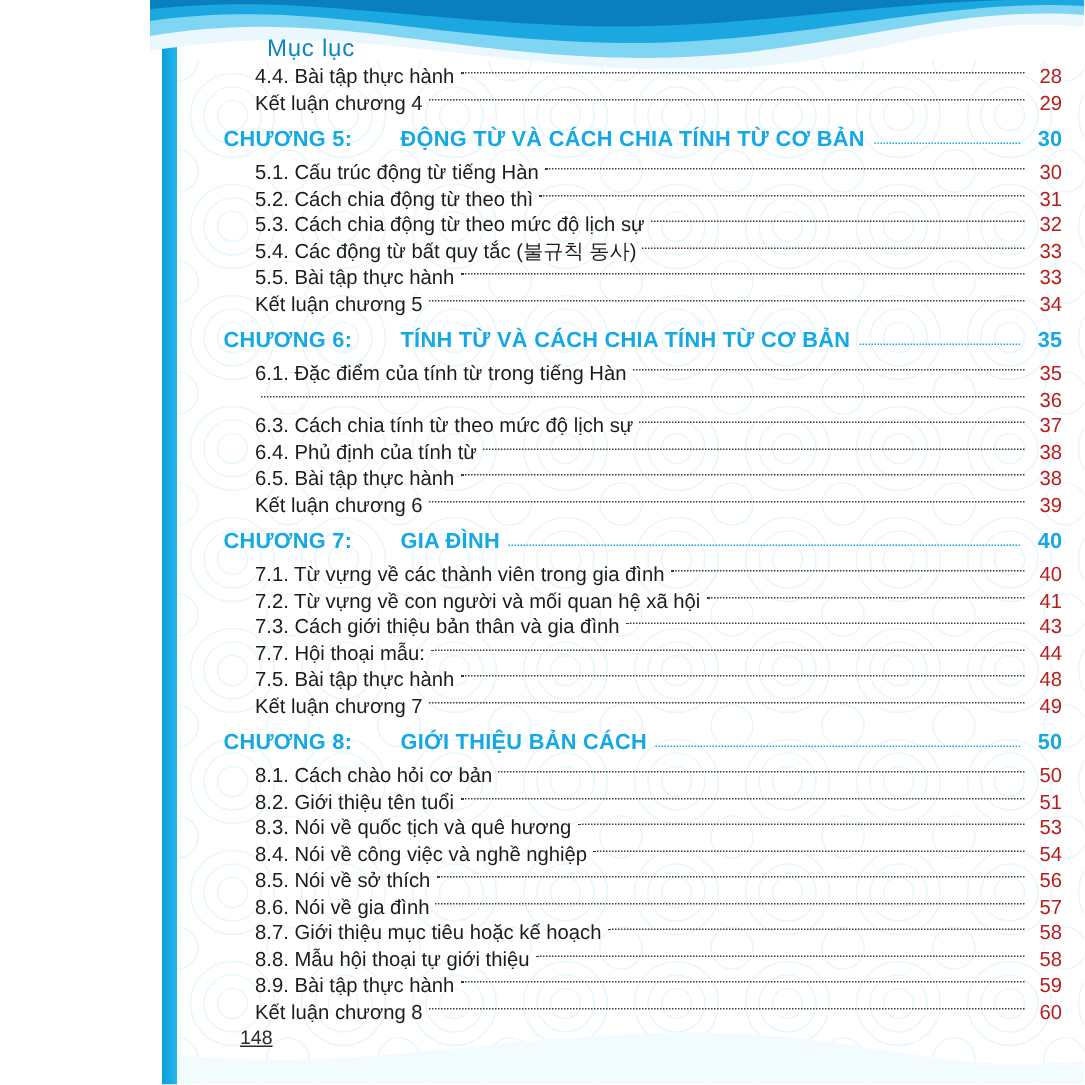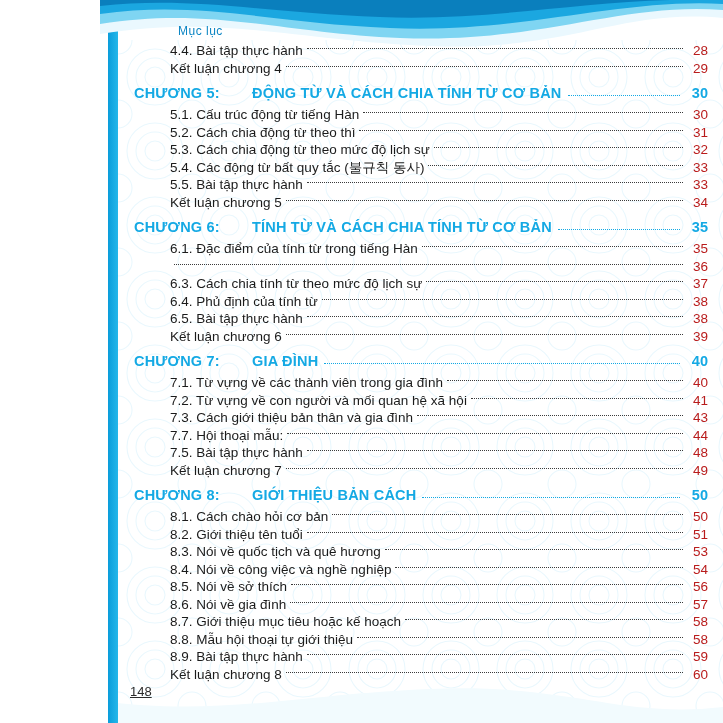"Mục lục" .header-title { font-size: 12px -> 16px }
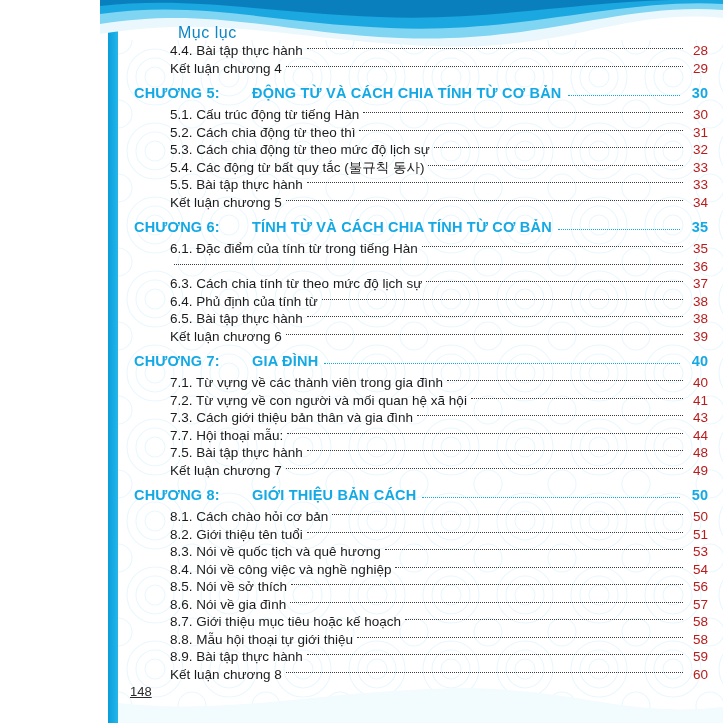"CHƯƠNG 5:" .chap { padding-left: 16px -> 31px }
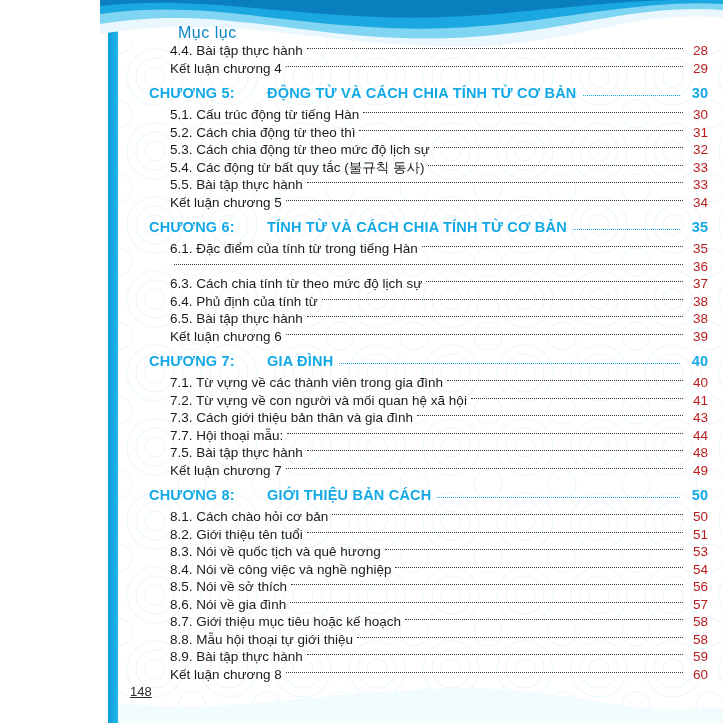"148" .page-number { left: 130px -> 160px }
